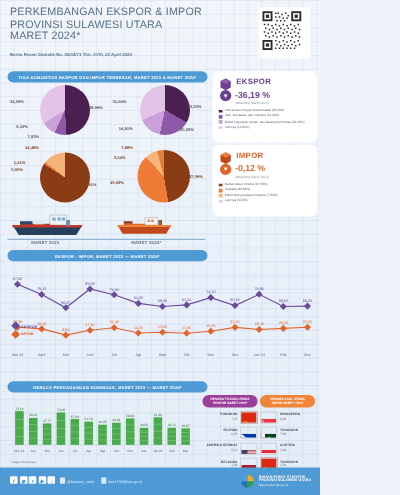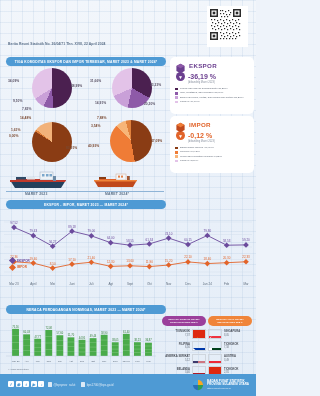"PERKEMBANGAN EKSPOR & IMPOR" div.h-title { html: none -> <div> <div>PERKEMBANGAN EKSPOR &amp; IMPOR</div> <div>PROVINSI SULAWESI UTARA</div> <div>MARET 2024*</div> </div> }
